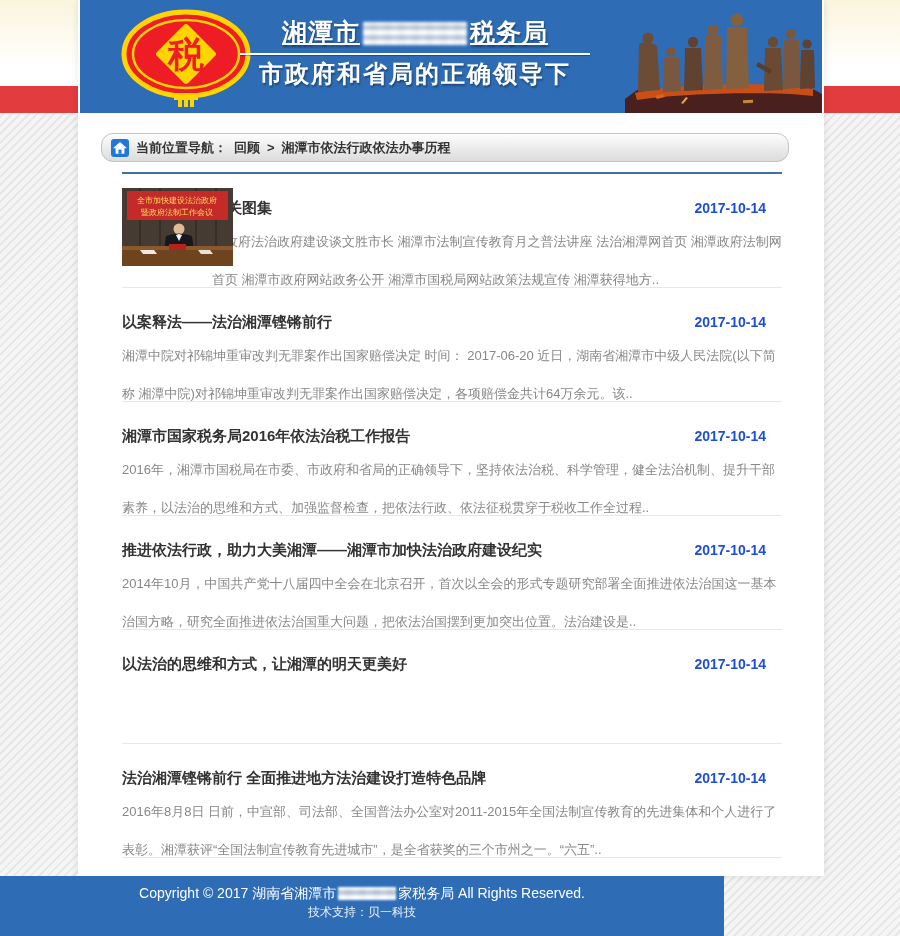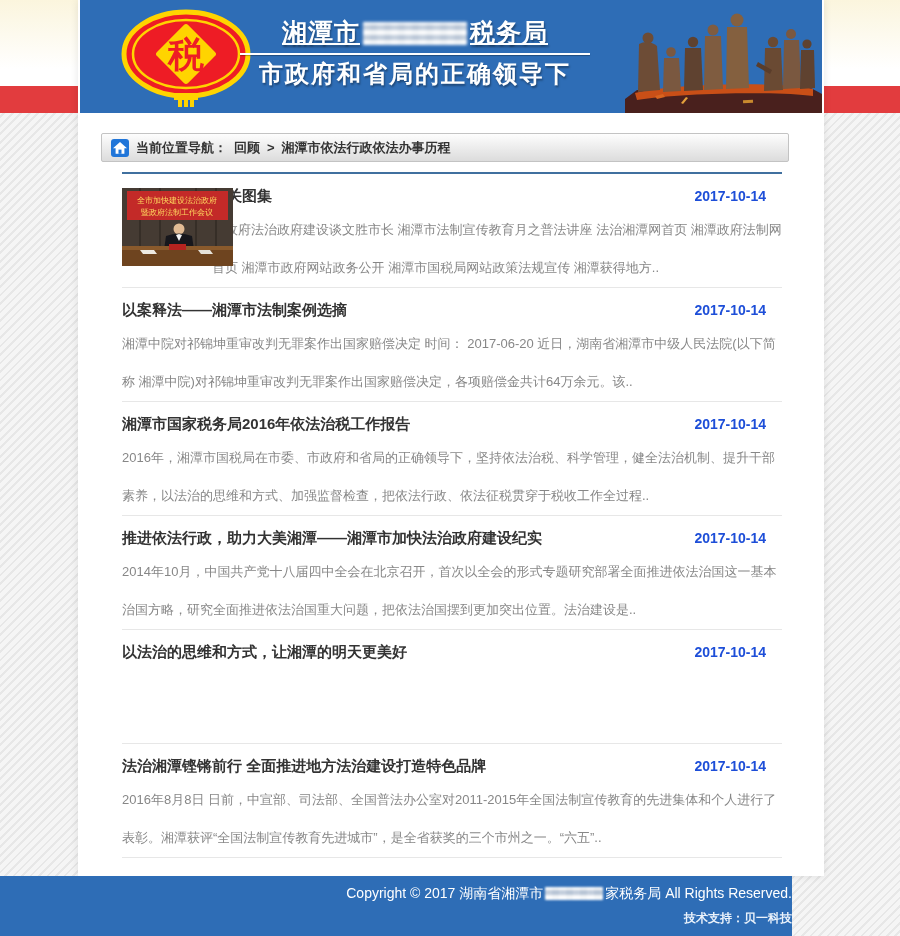"当前位置导航：" .breadcrumb-bar { border-radius: 2px -> 12px }
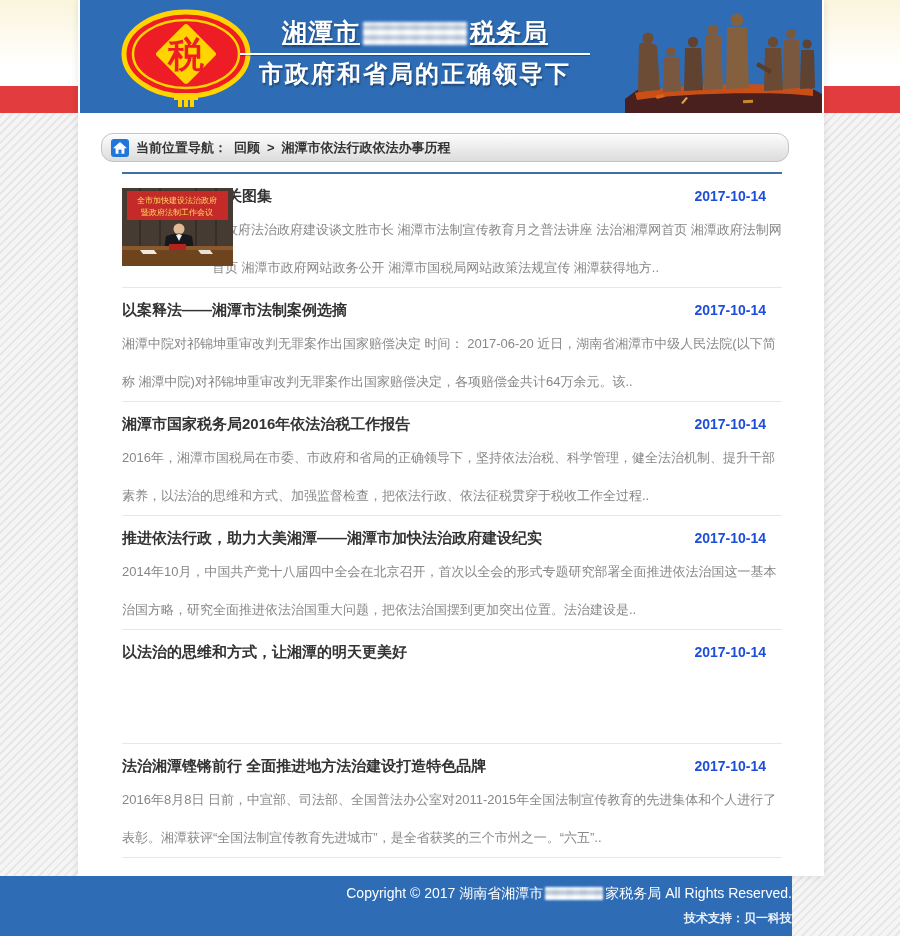"全市加快建设法治政府" .article-item { padding: 12px 0 0 -> 24px 0 0 }
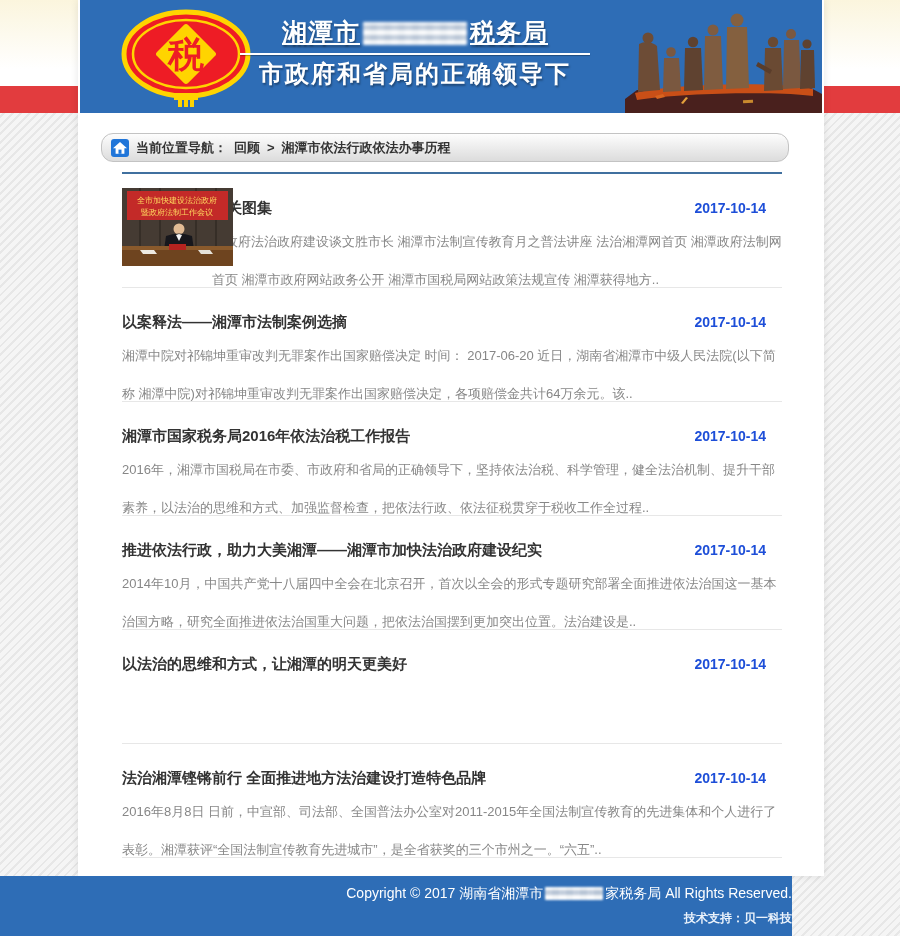"以案释法——湘潭市法制案例选摘" h3.item-title { text: 湘潭市法制案例选摘 -> 法治湘潭铿锵前行 }
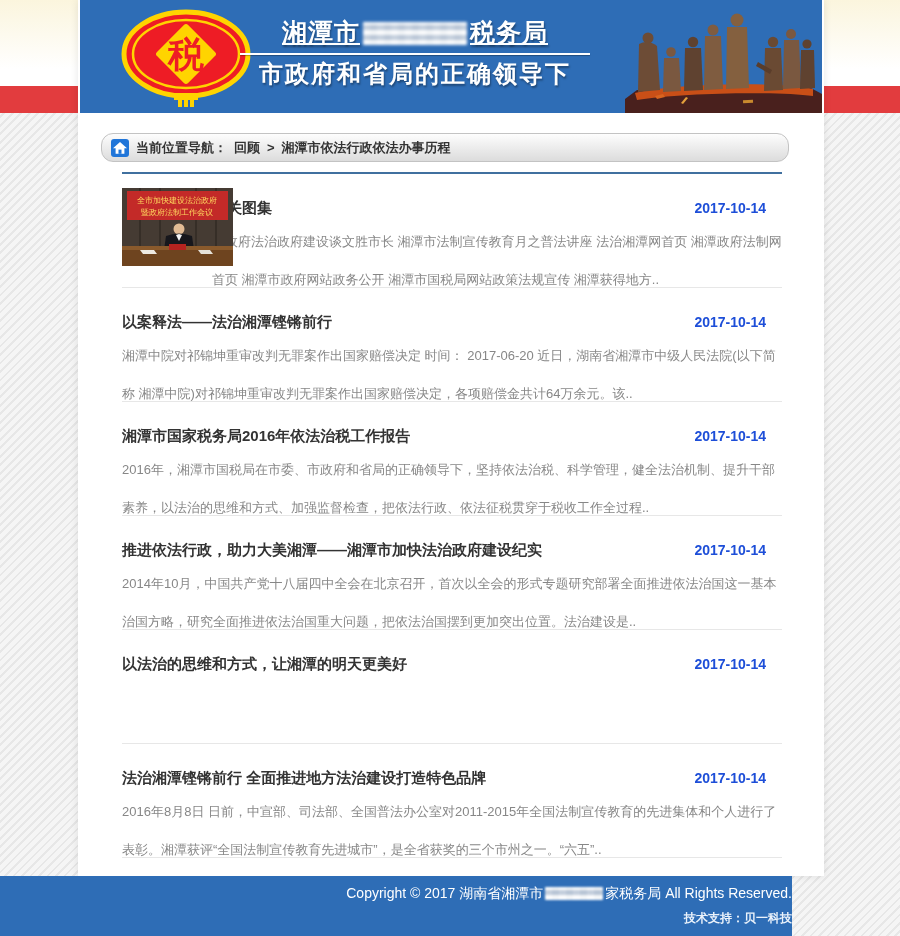"Copyright © 2017 湖南省湘潭市 家税务局" .site-footer { text-align: right -> center; width: 792px -> 724px }
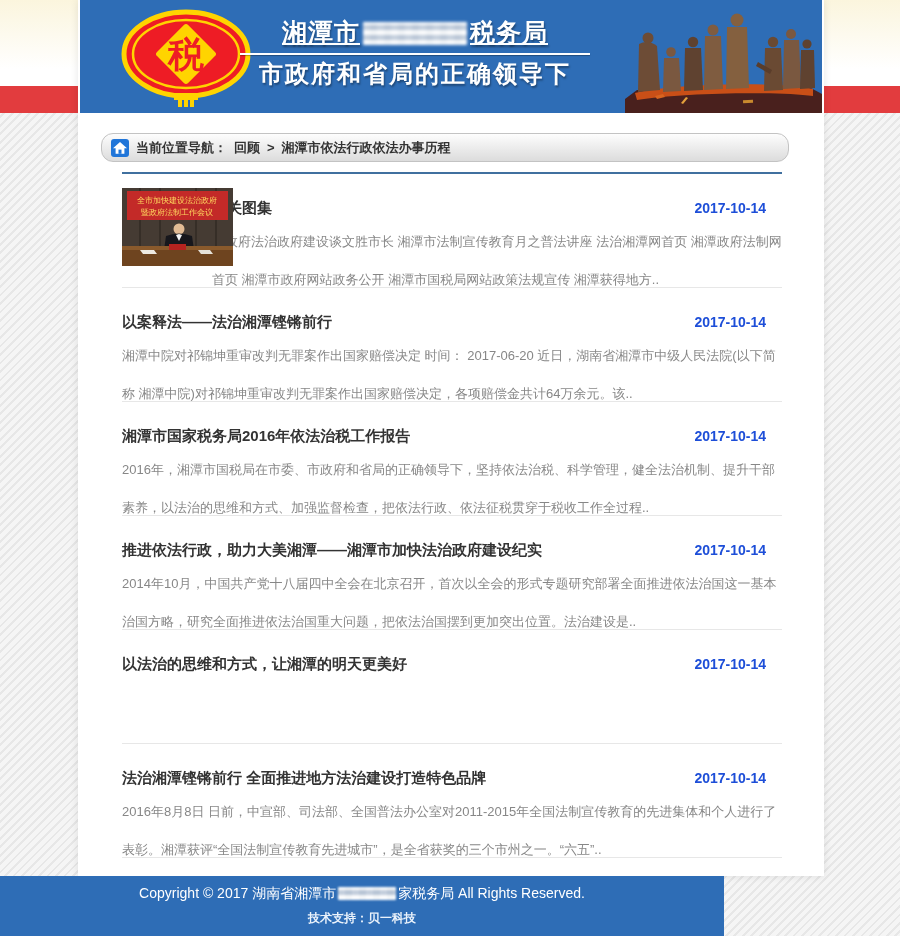"技术支持：贝一科技" .support { font-weight: bold -> none; margin-top: 7px -> 1px }
